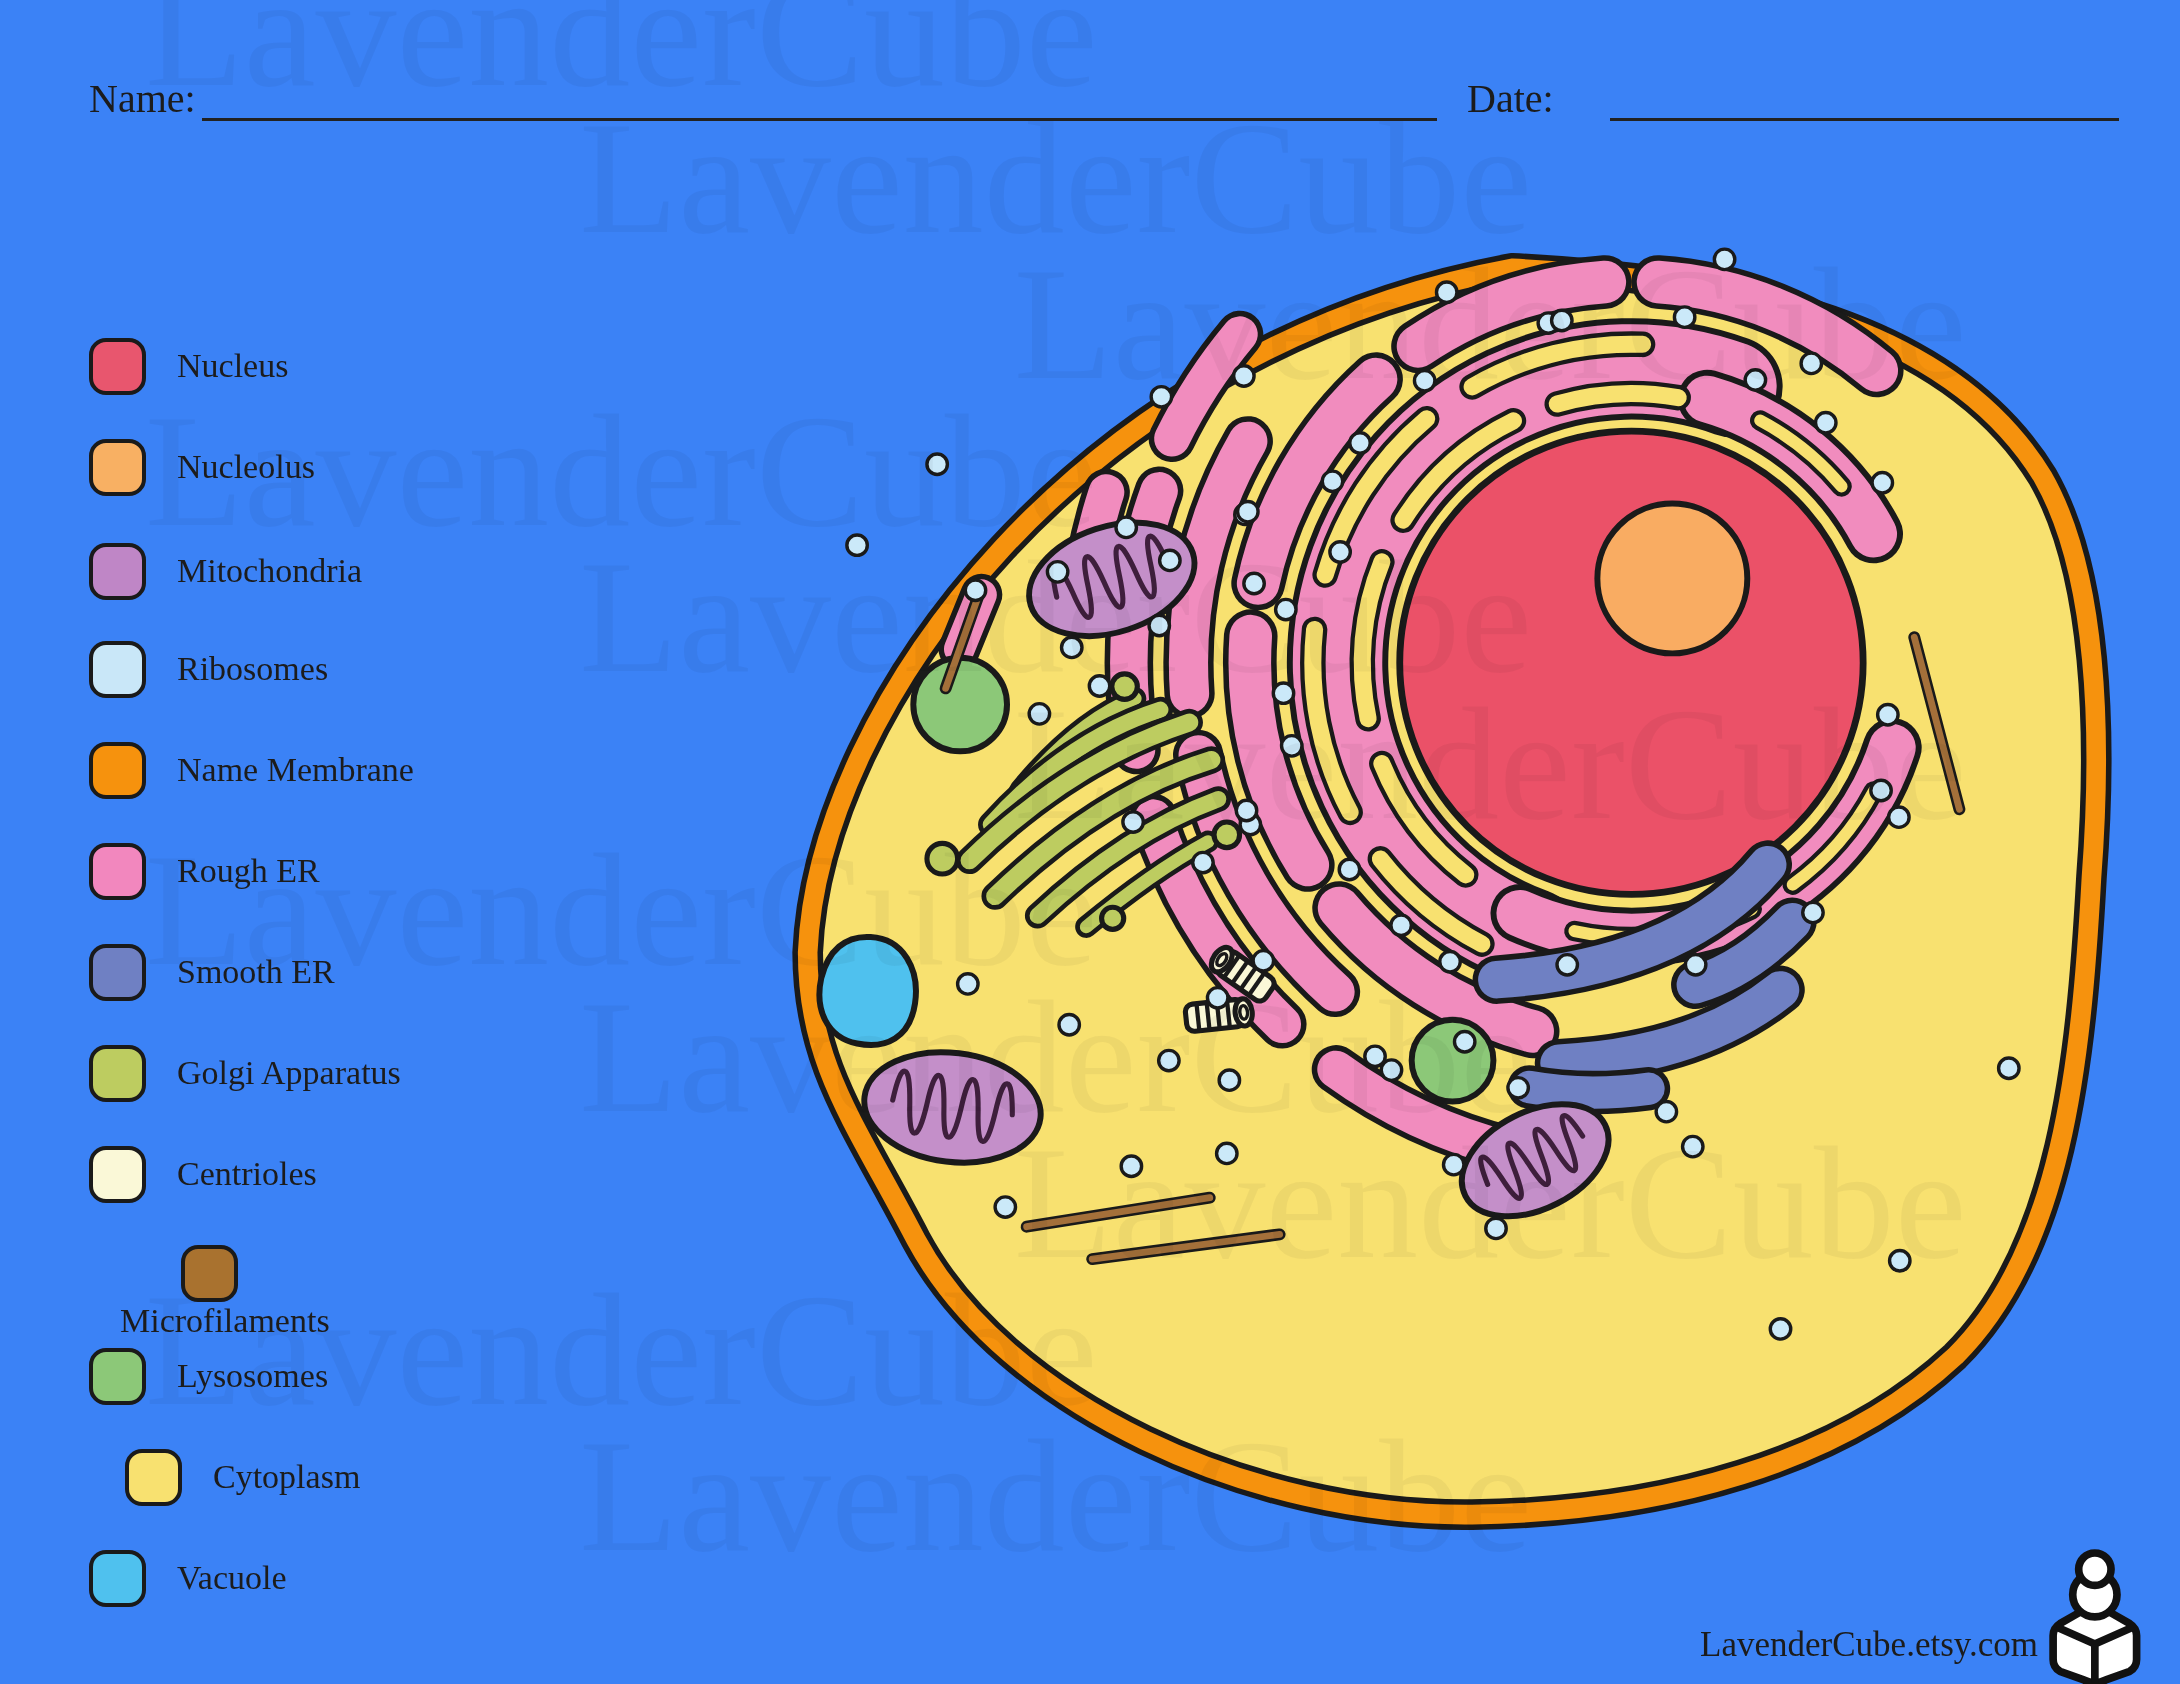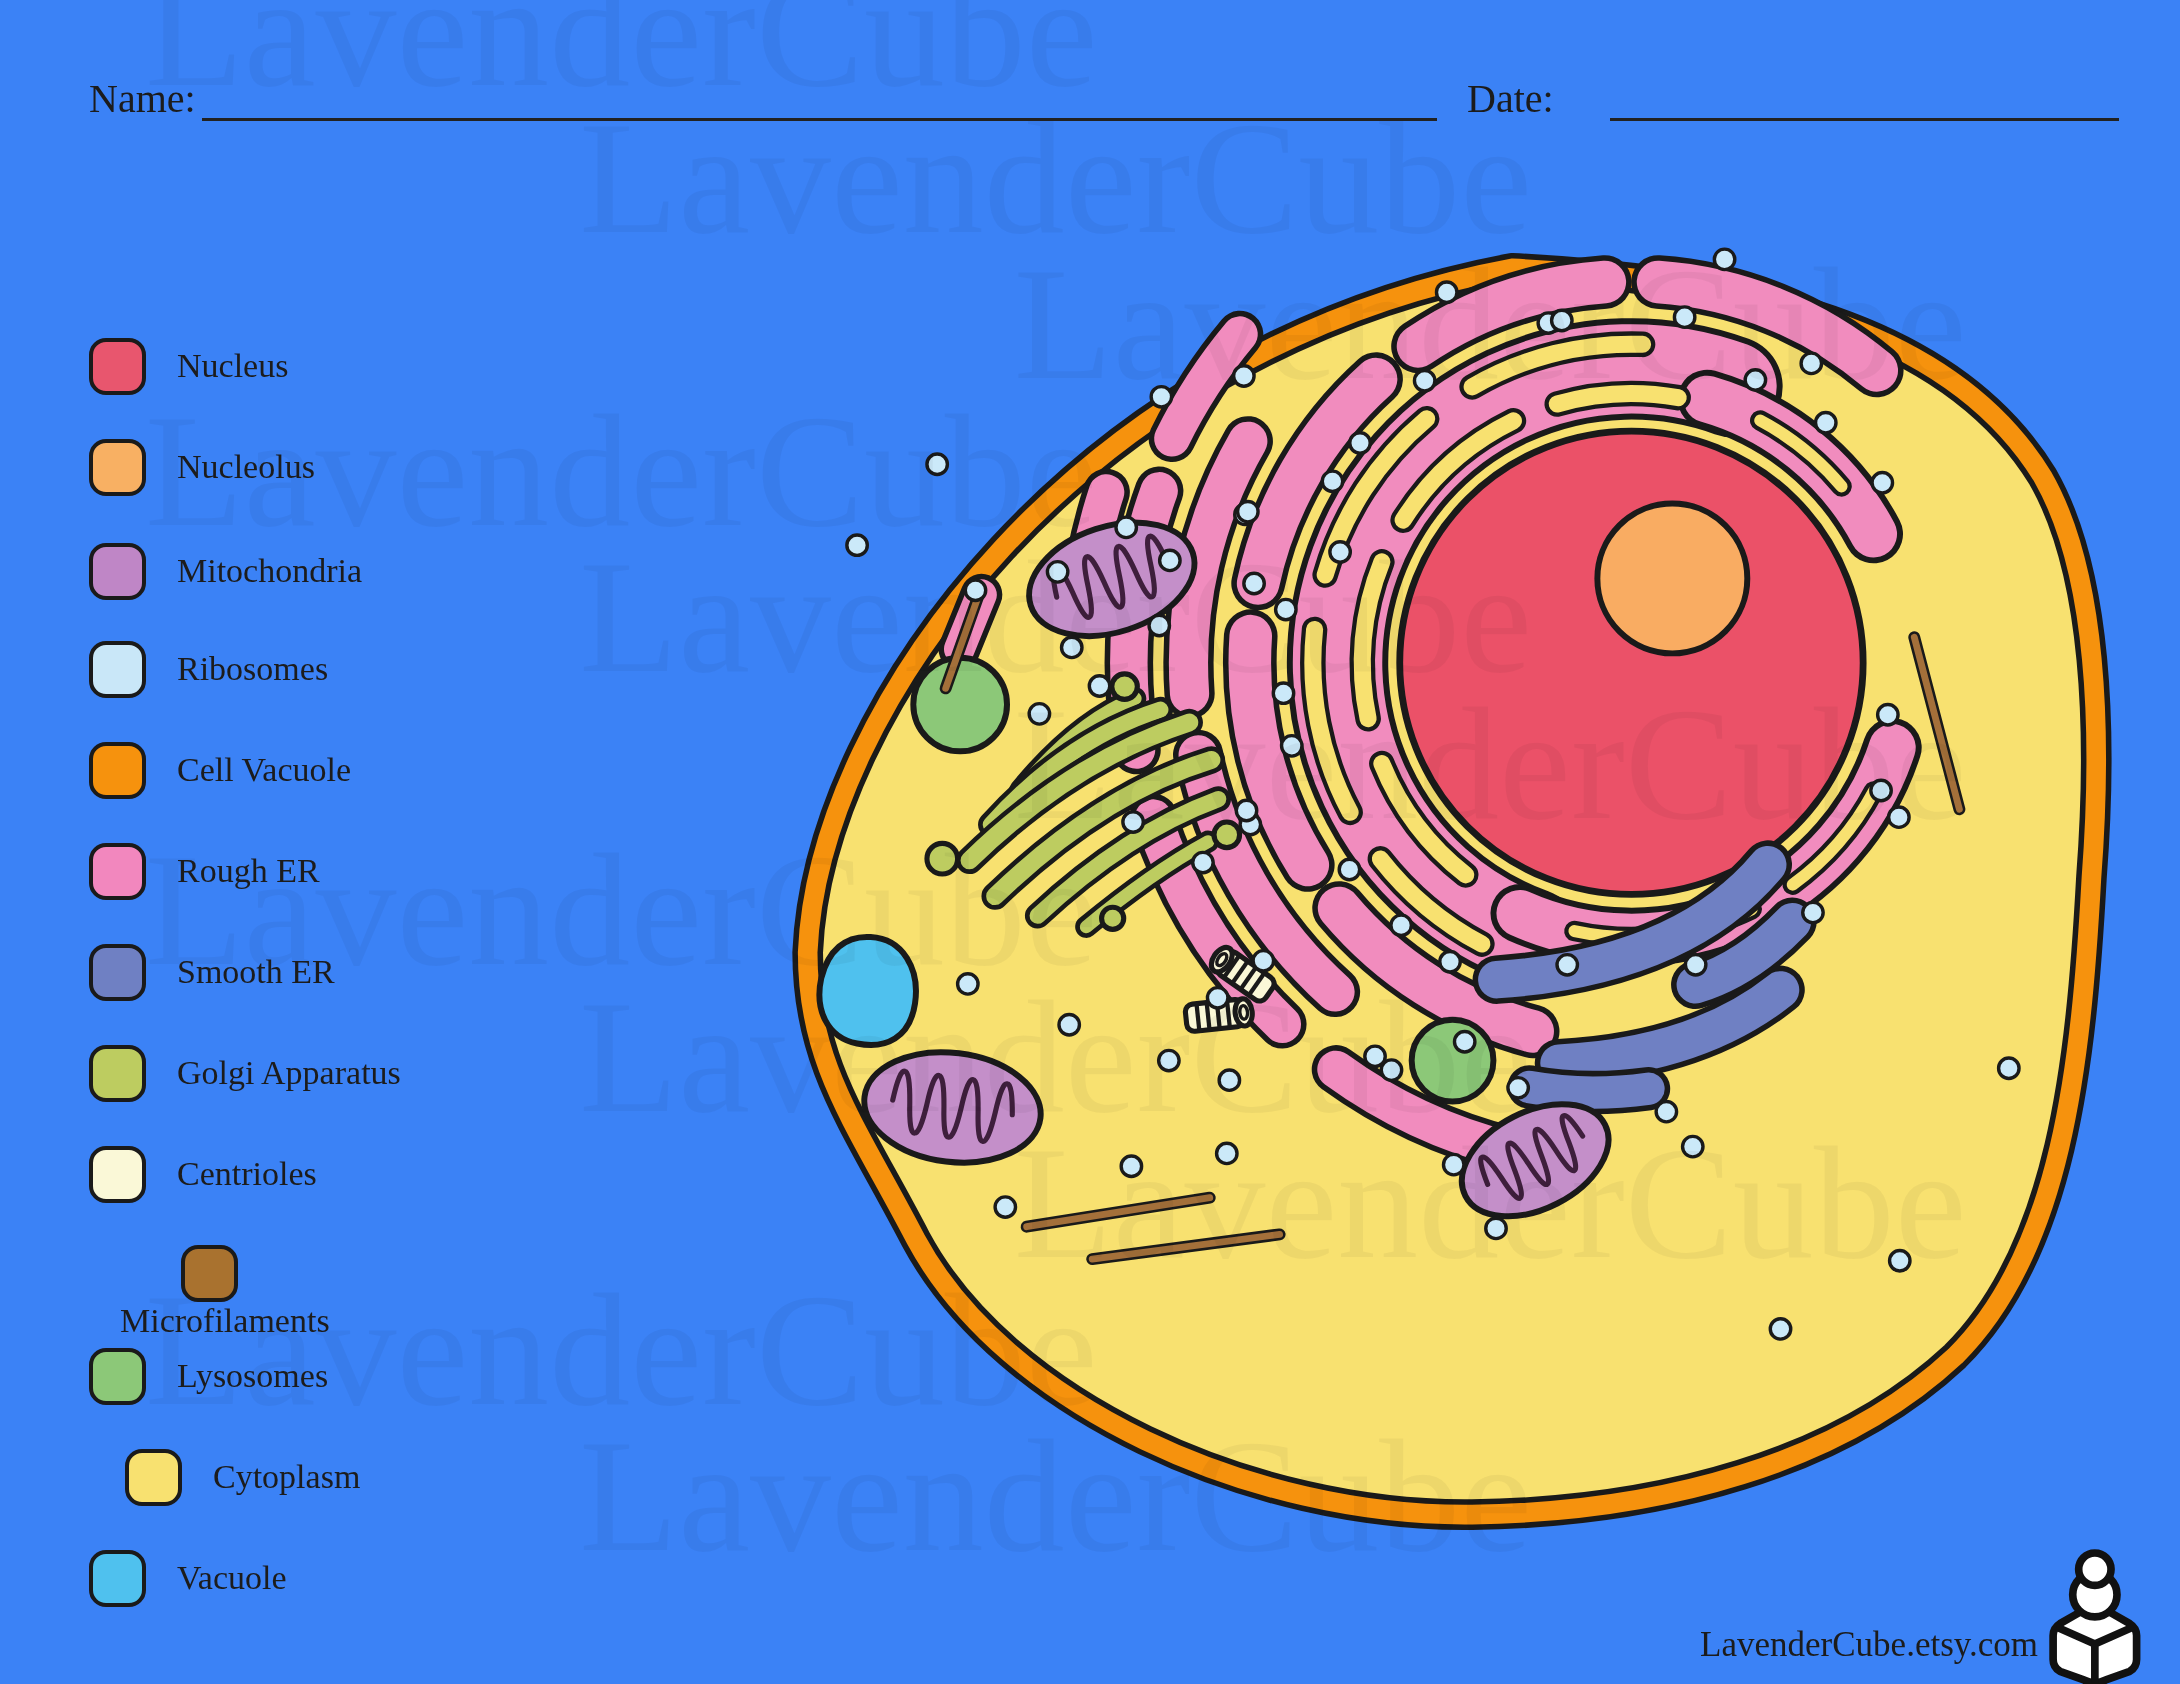"Cell Vacuole" span.legend-label { text: Cell Vacuole -> Name Membrane }
